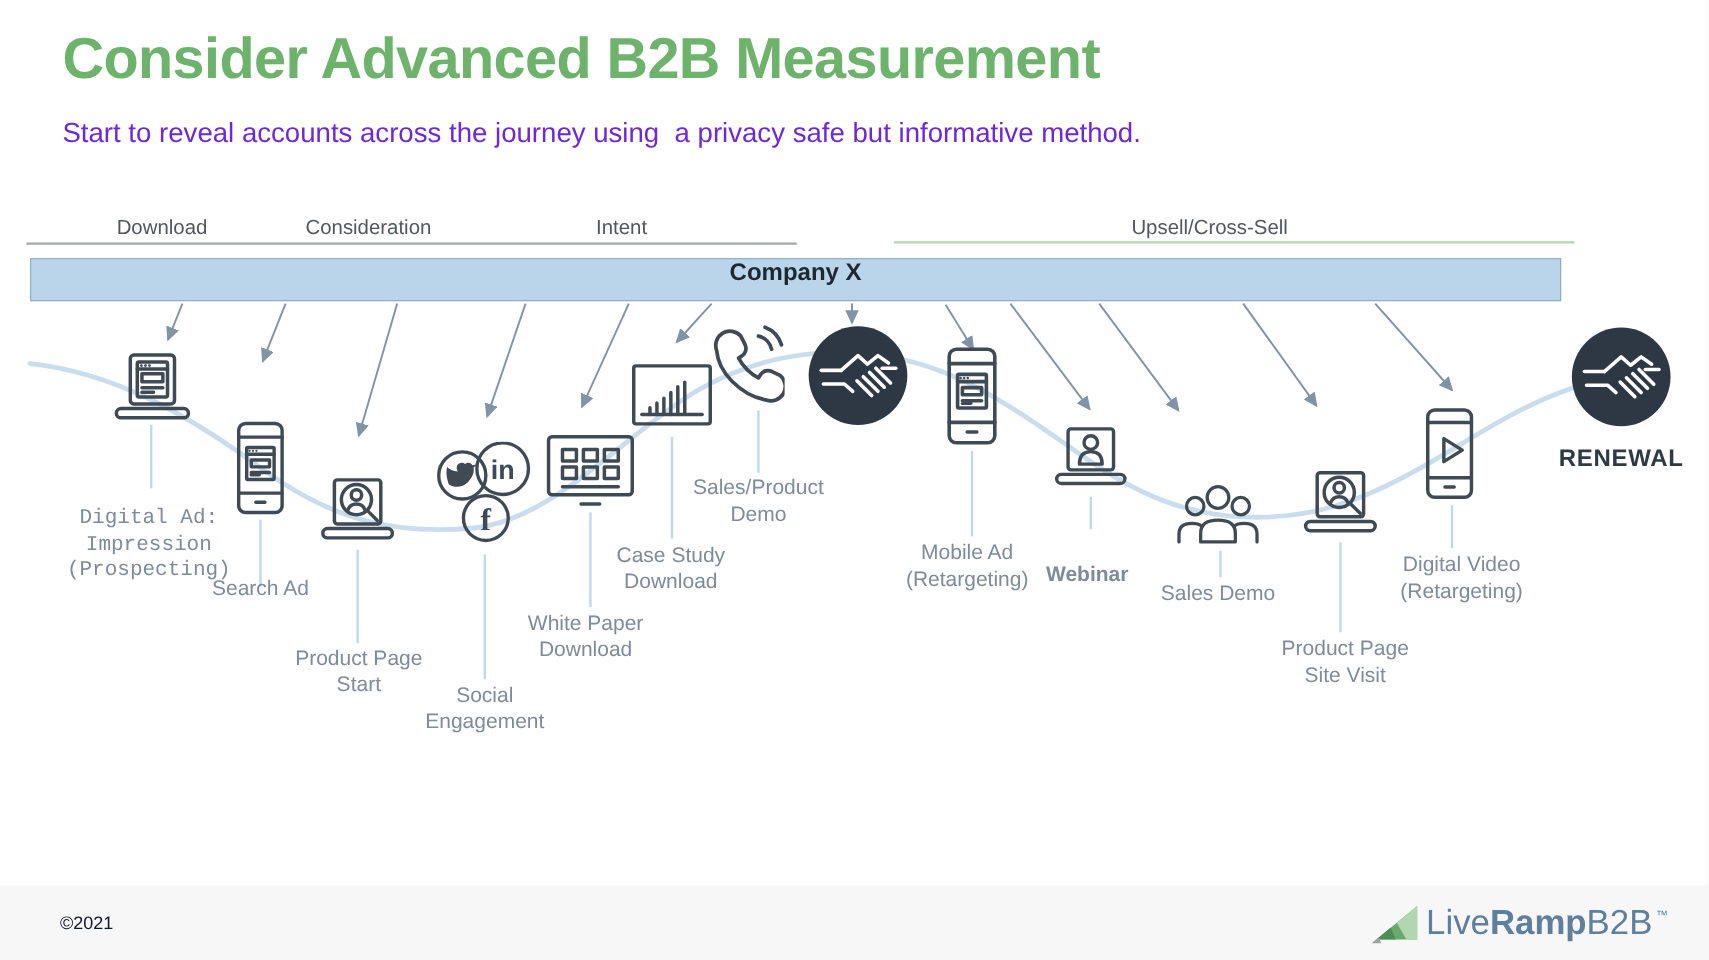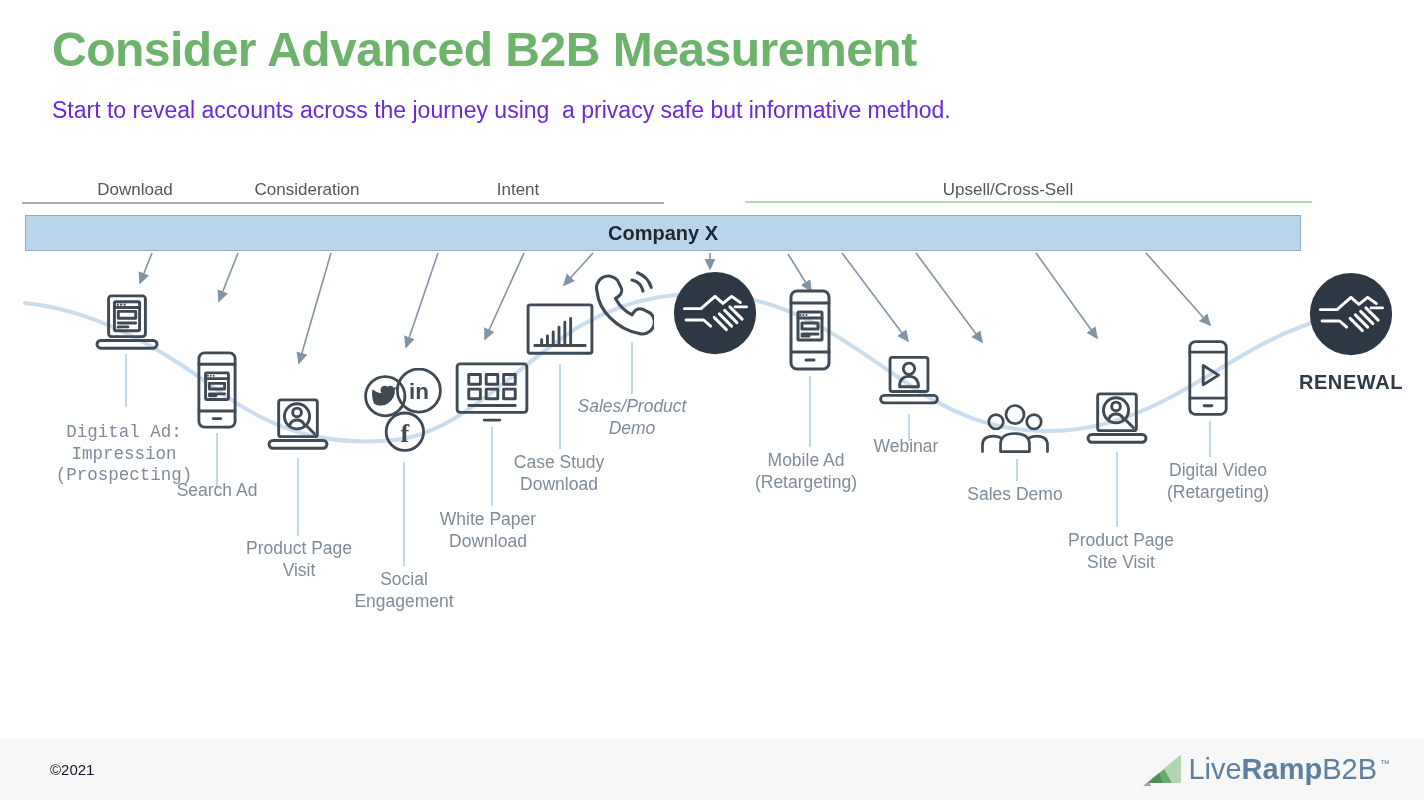"Company X" .banner { align-items: center -> none }
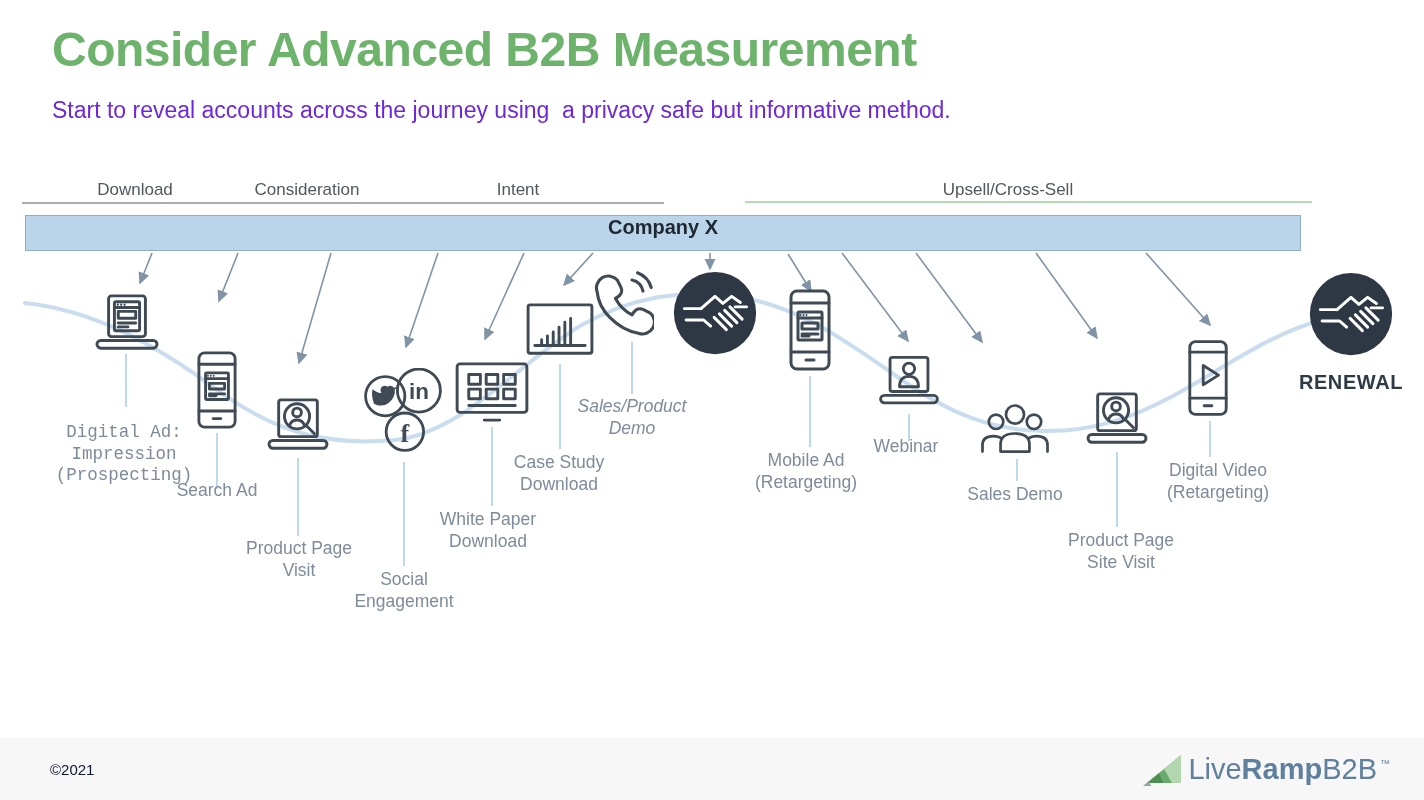"Sales/Product" div.tp-label { font-style: italic -> none }
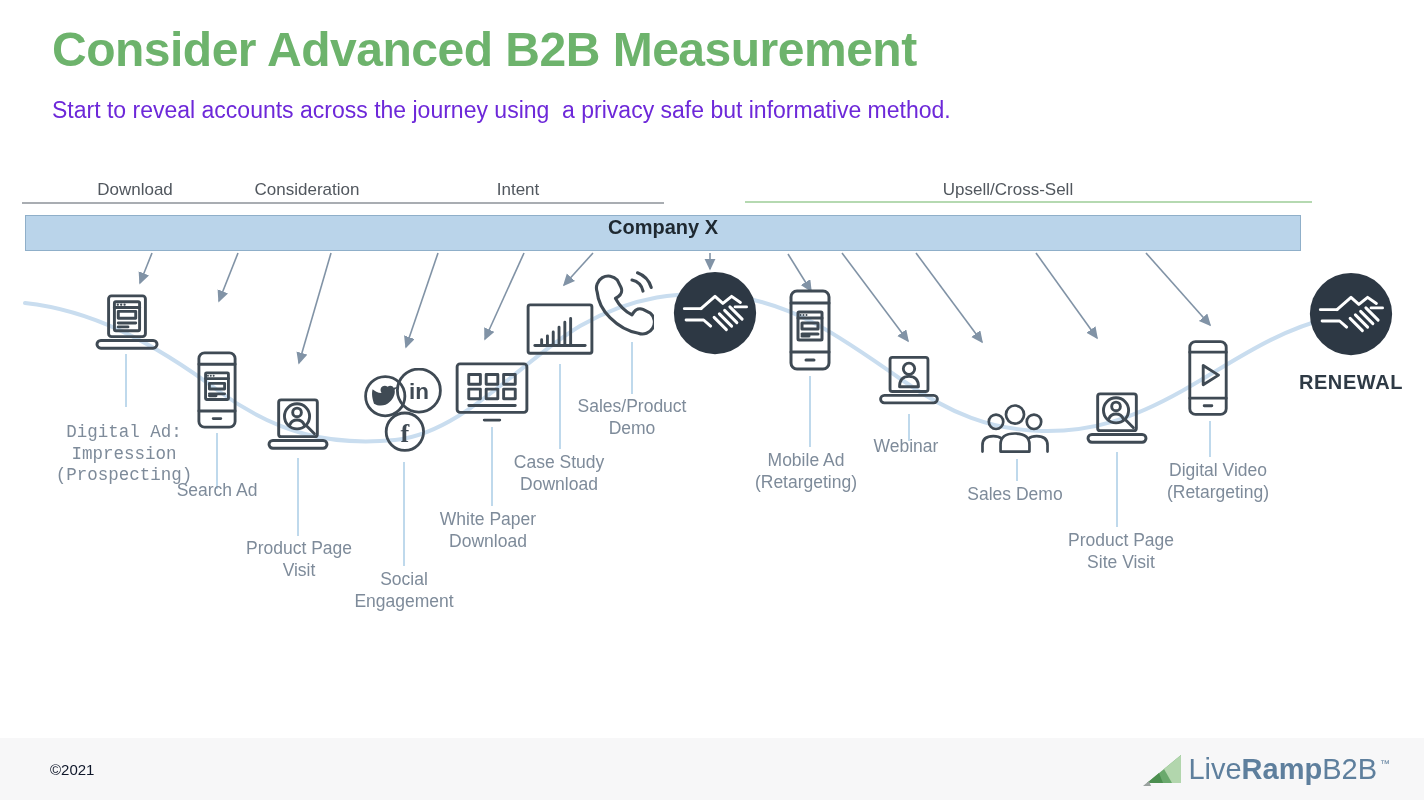"Webinar" div.tp-label { font-weight: none -> bold; top: 436px -> 468px }
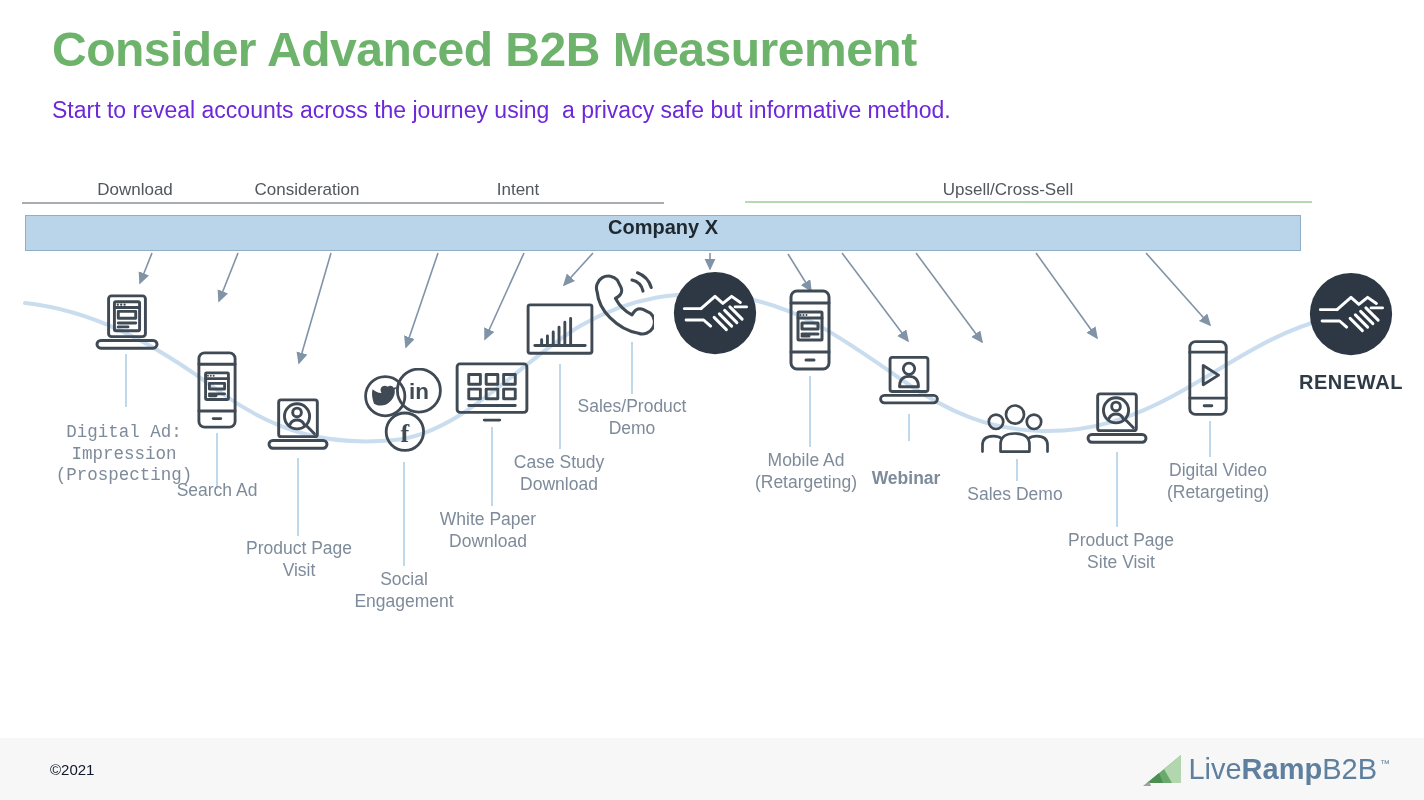"Visit" div { text: Visit -> Start }
